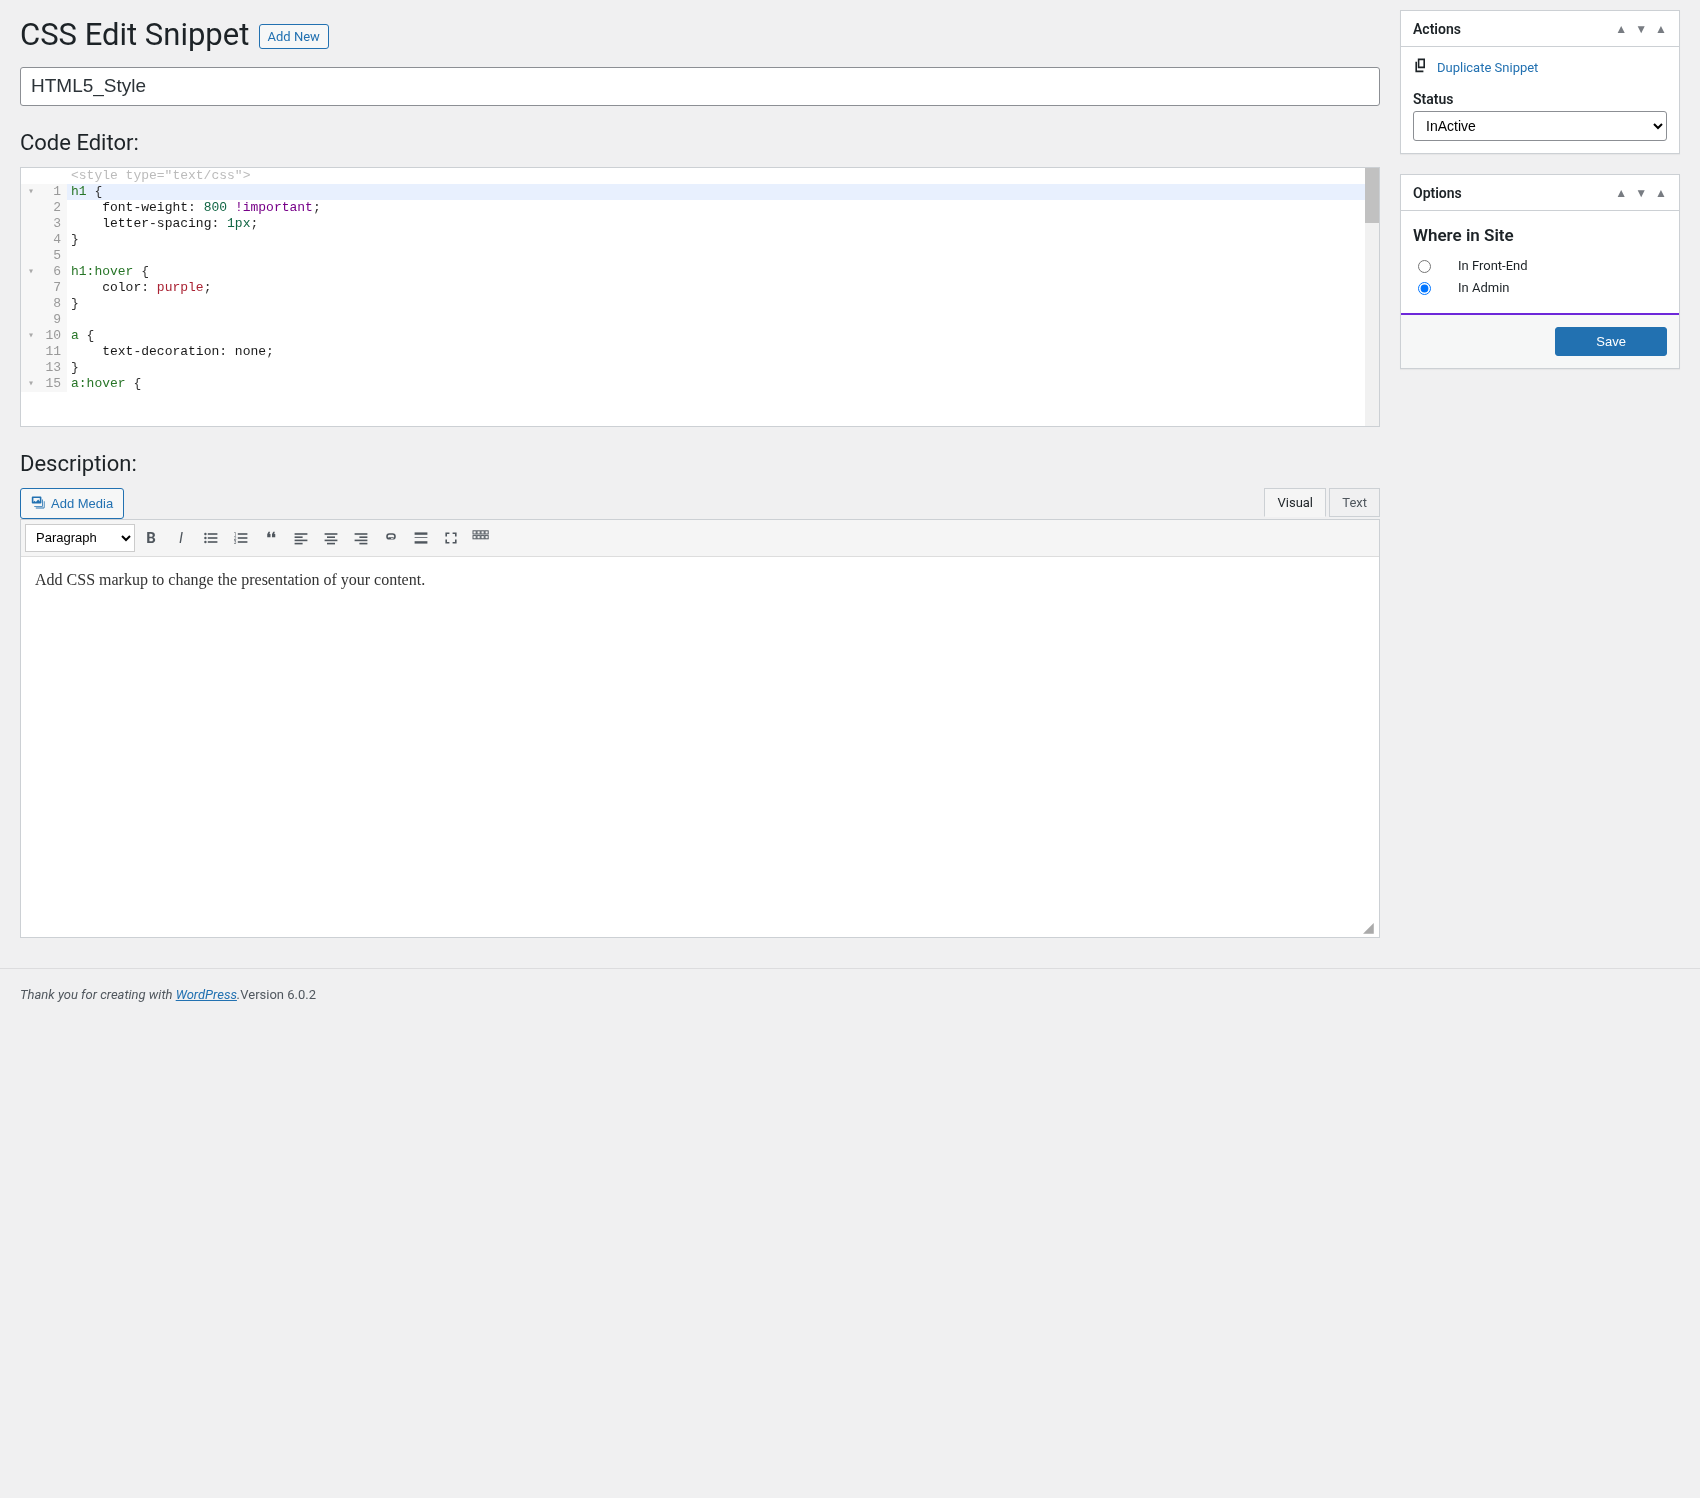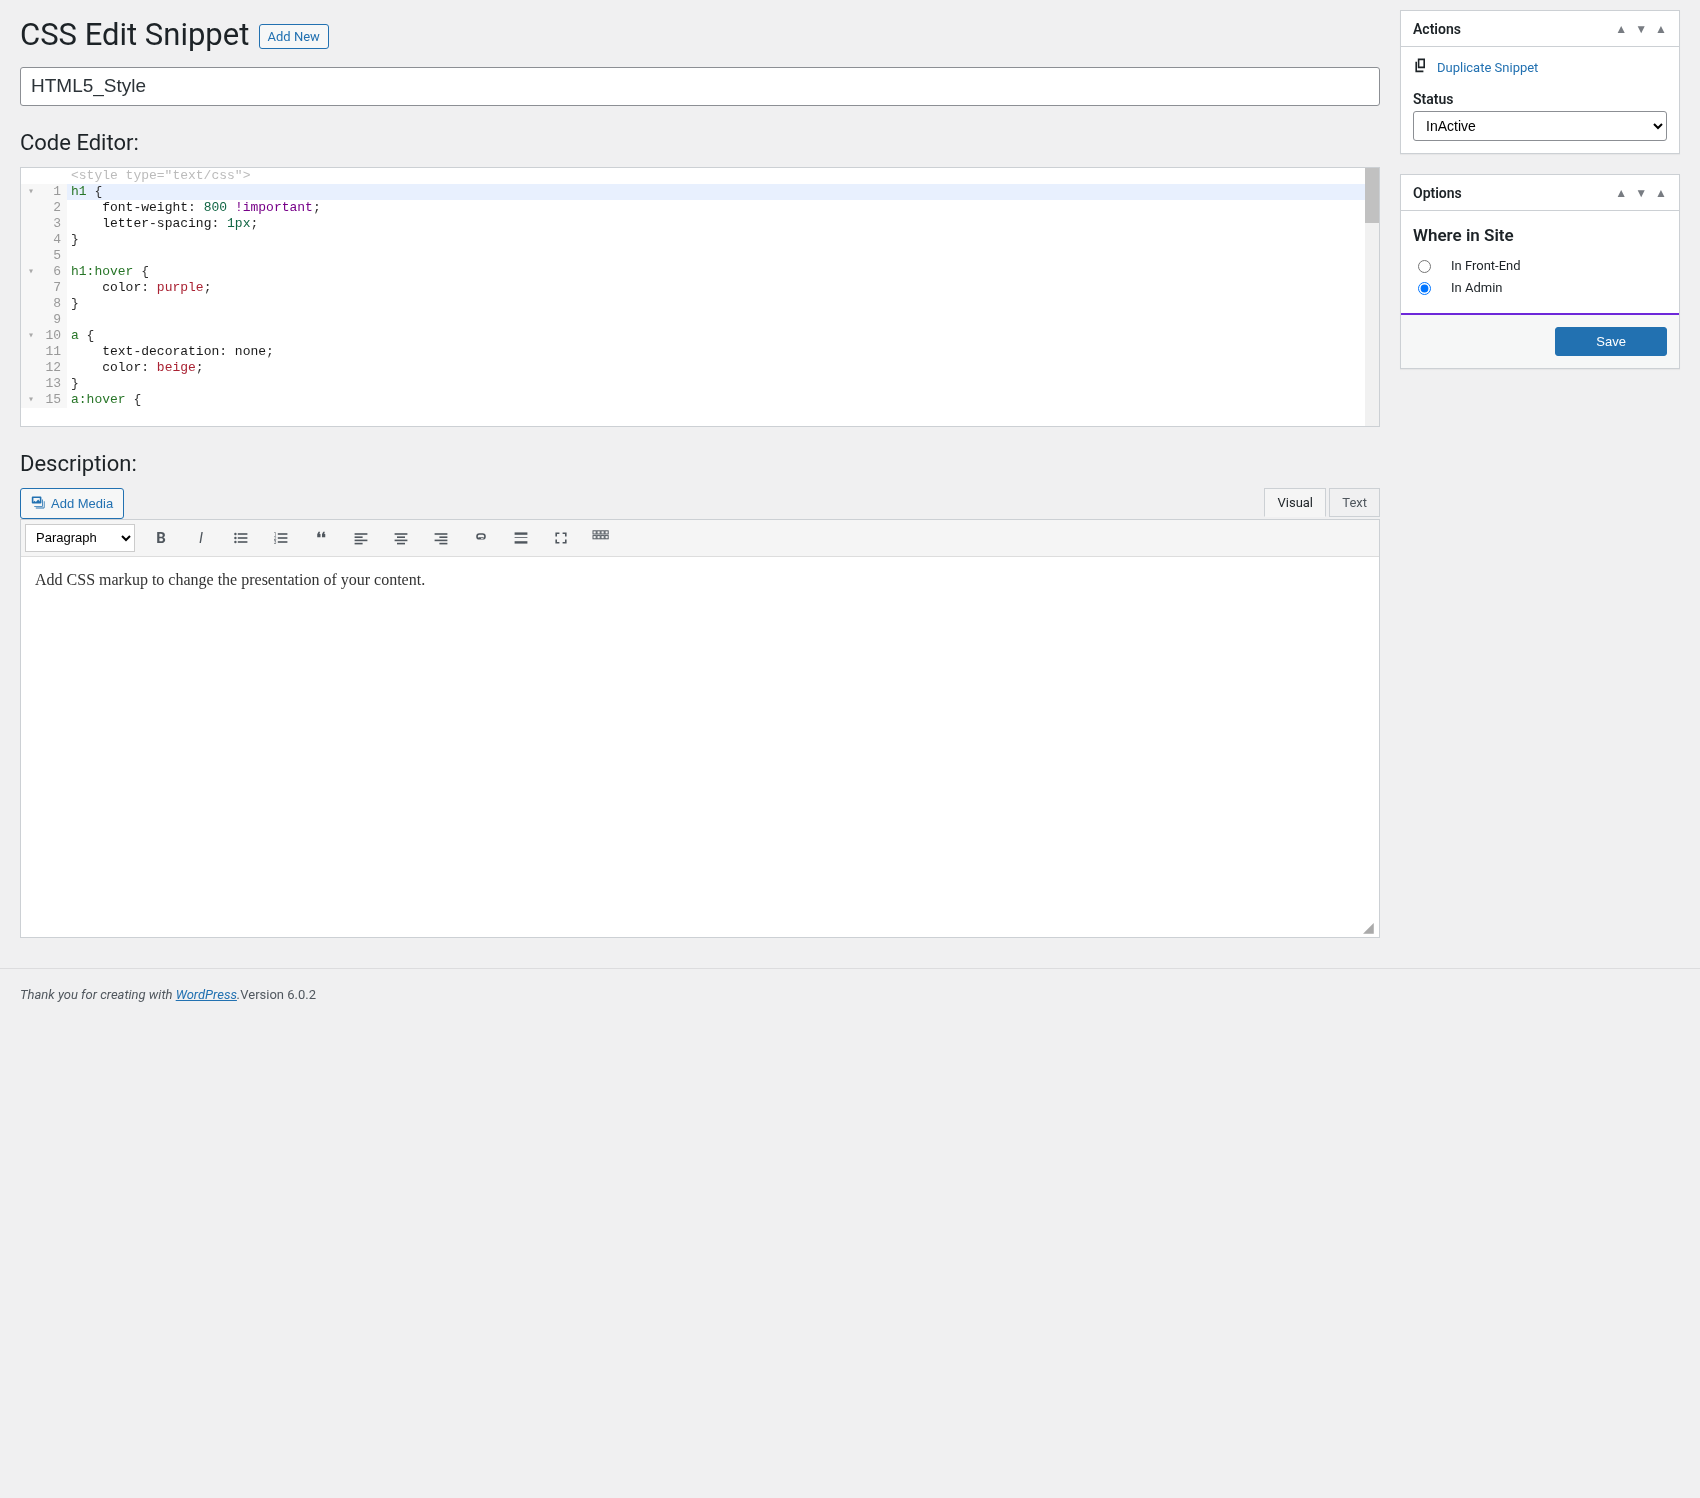"In Front-End" .radio-row { gap: 17px -> 24px }
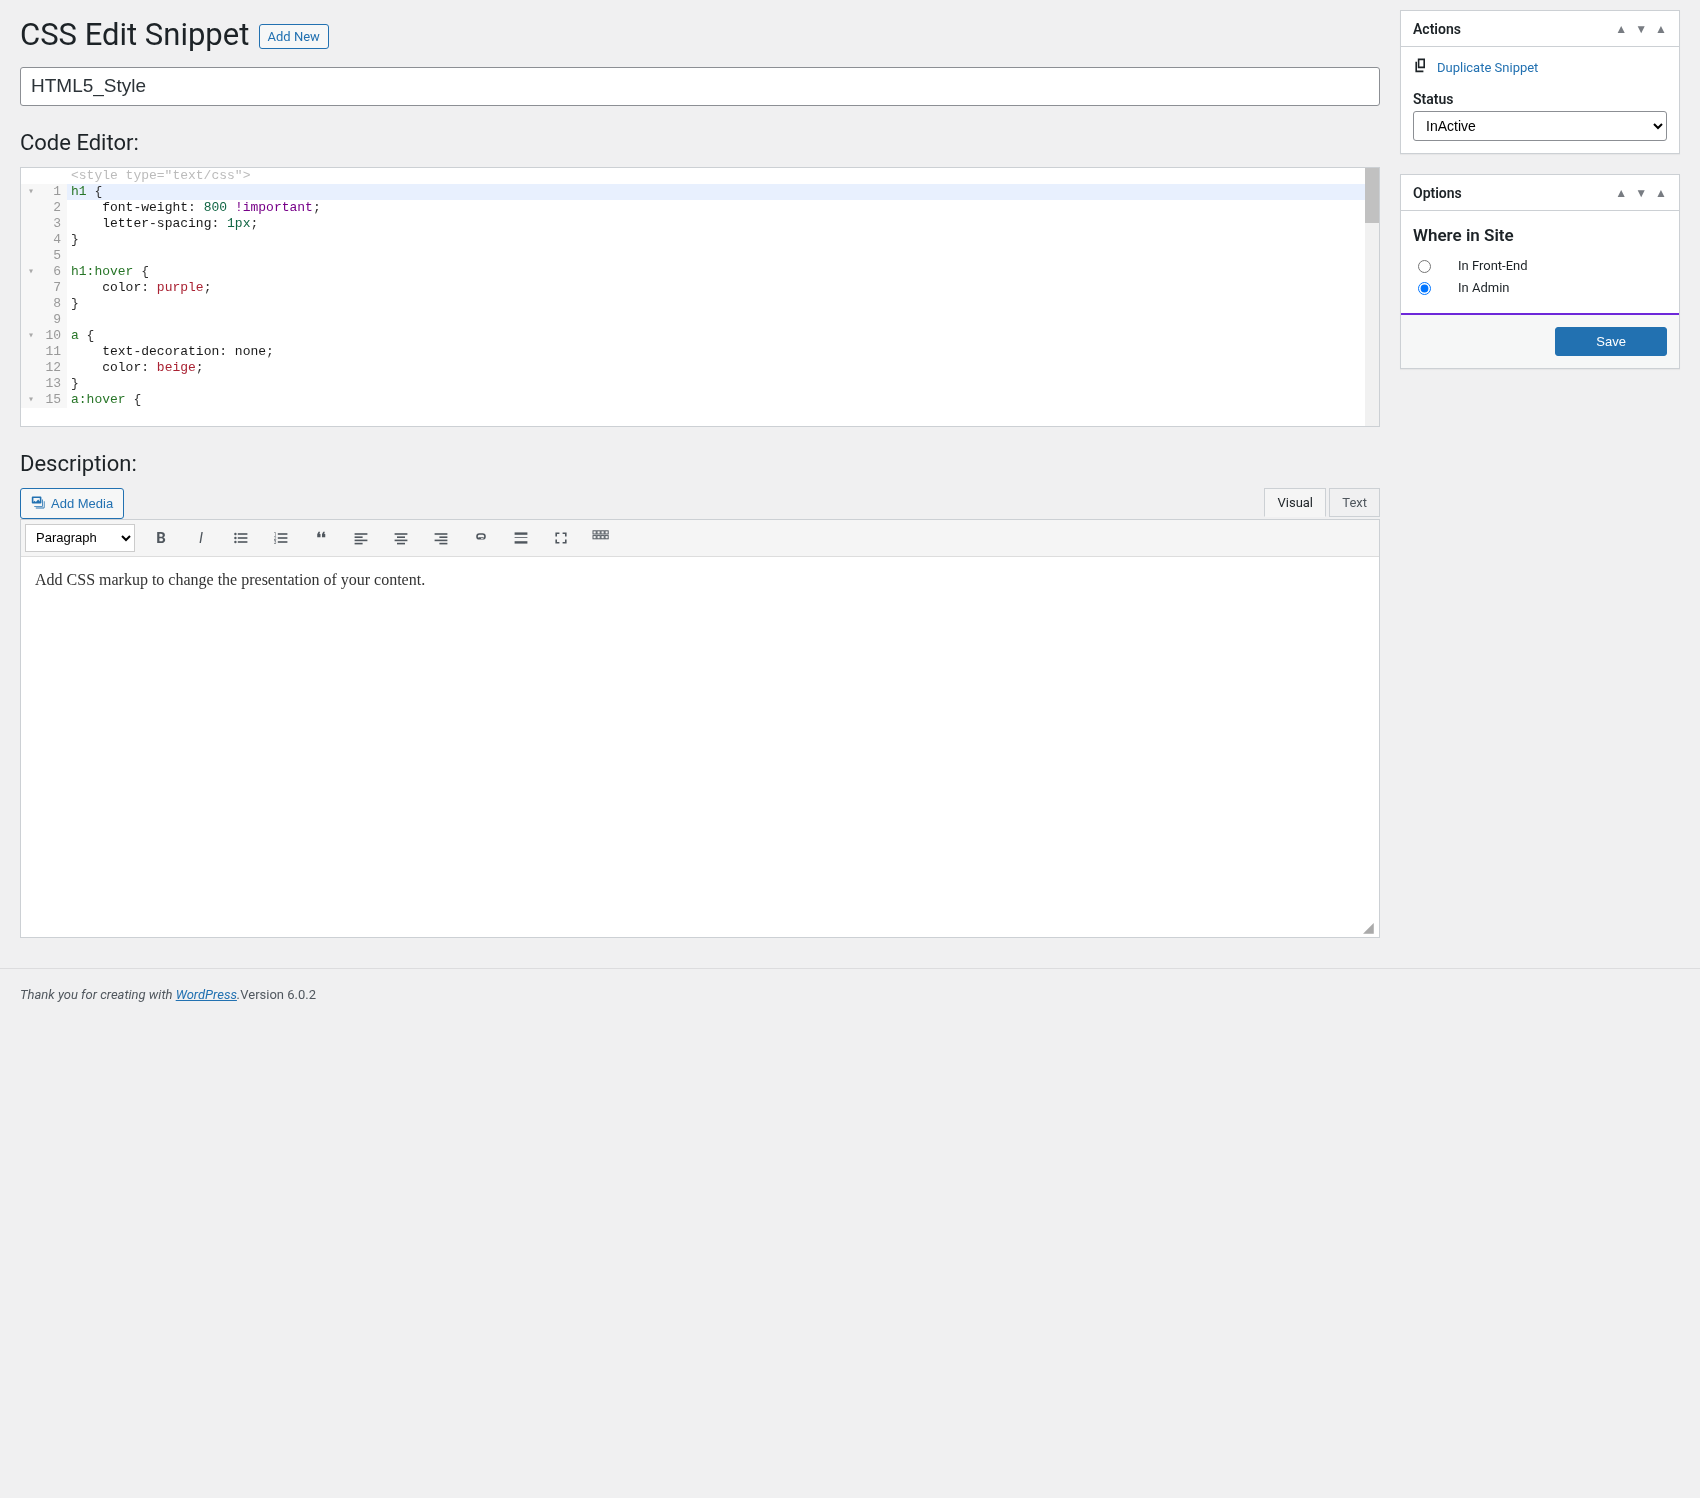"12" div.code-line { html: <div> <div></div> <div>12</div> <div><span> </span><span>color</span><span>: </span><span>beige</span><span>;</span></div> </div> -> none }
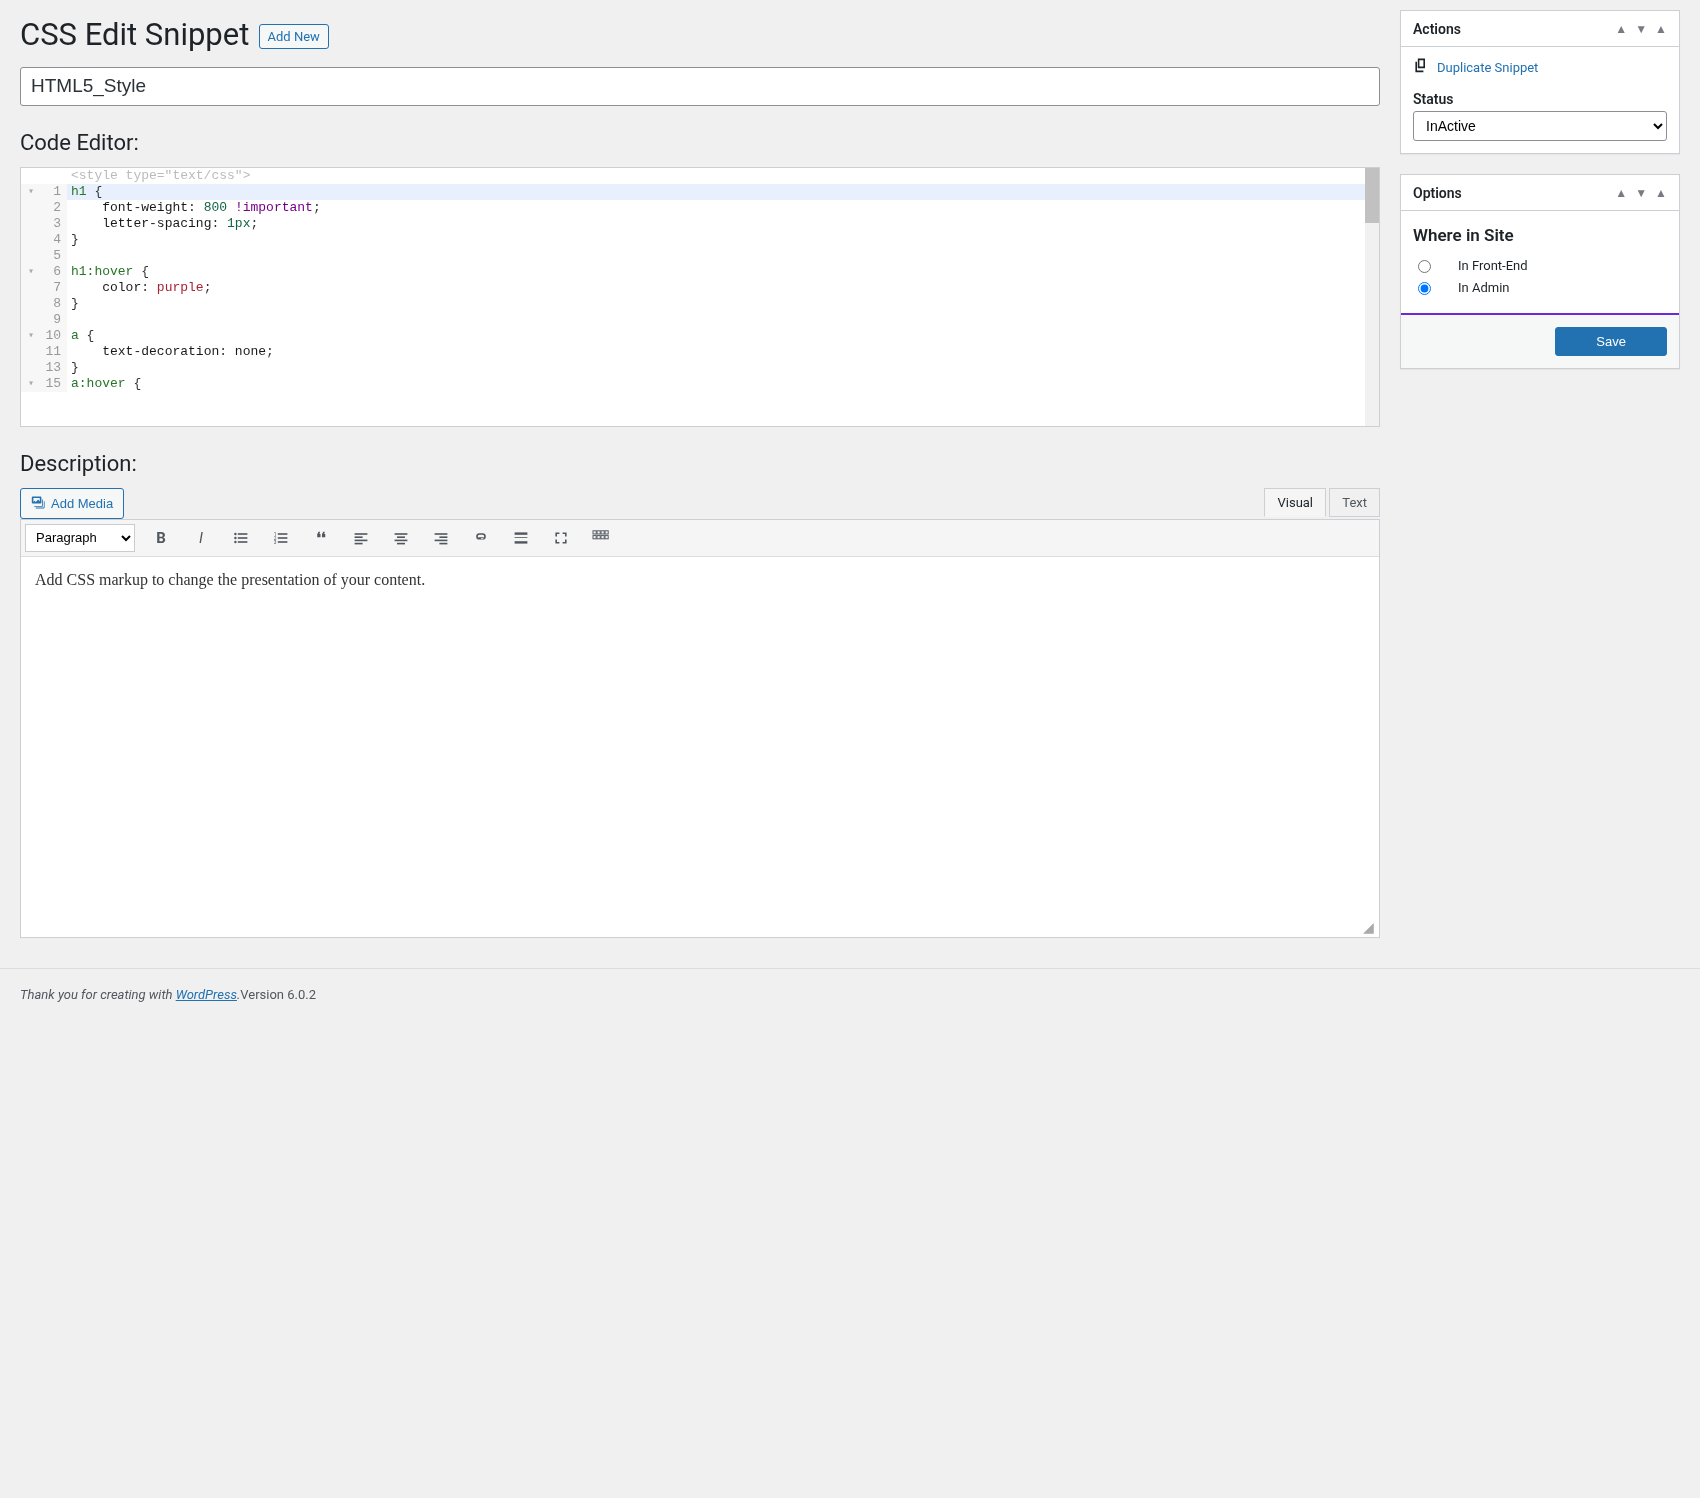"Paragraph" .wp-toolbar { gap: 12px -> 2px }
